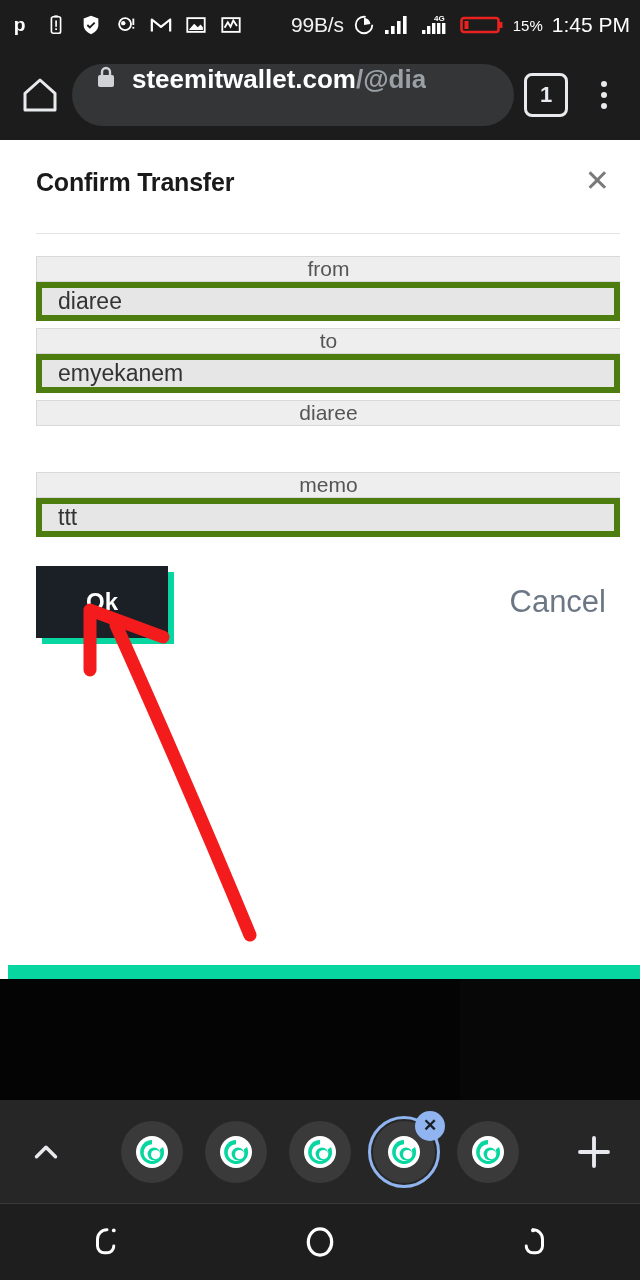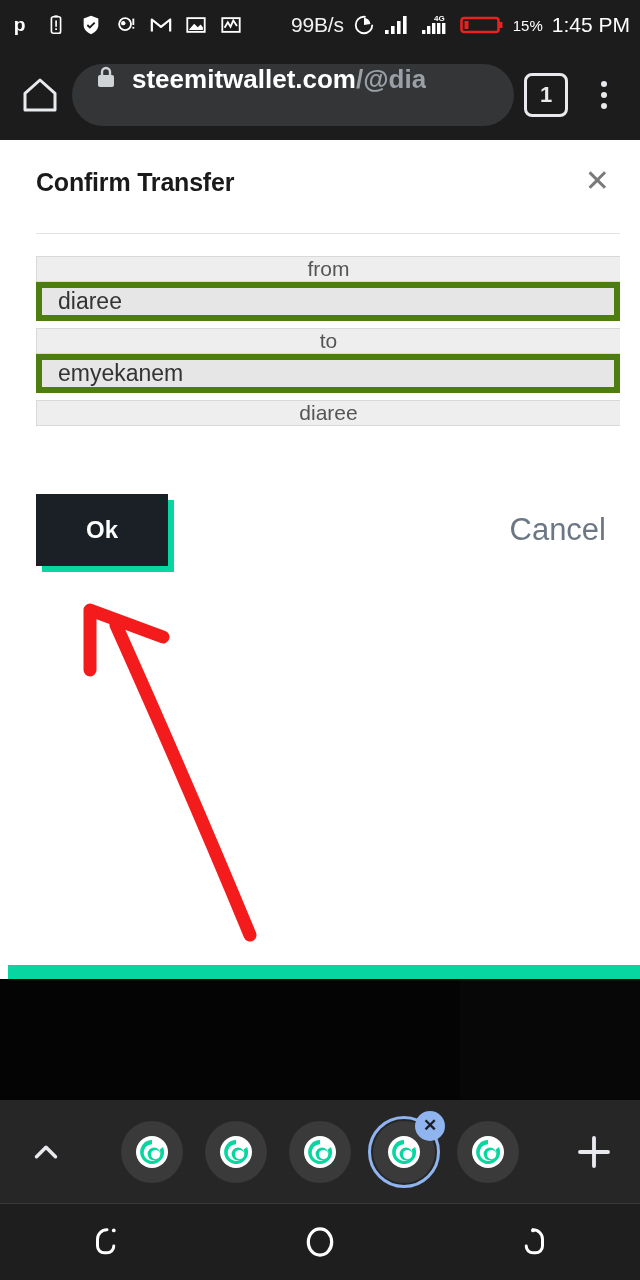"memo" div.field { html: none -> <div> <div>memo</div> <div>ttt</div> </div> }
